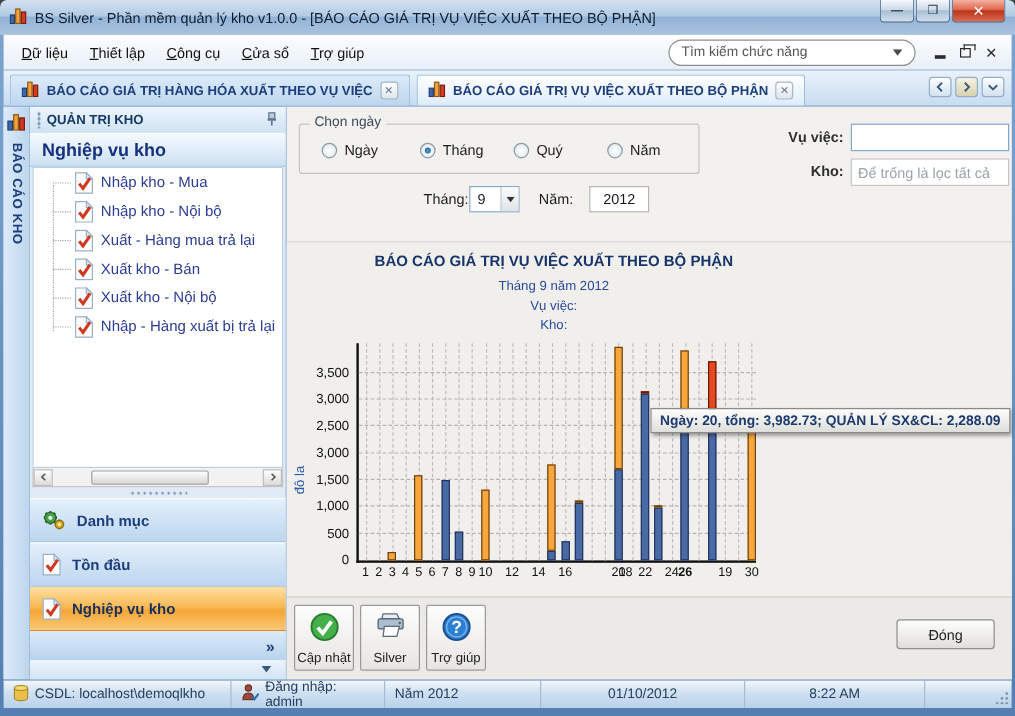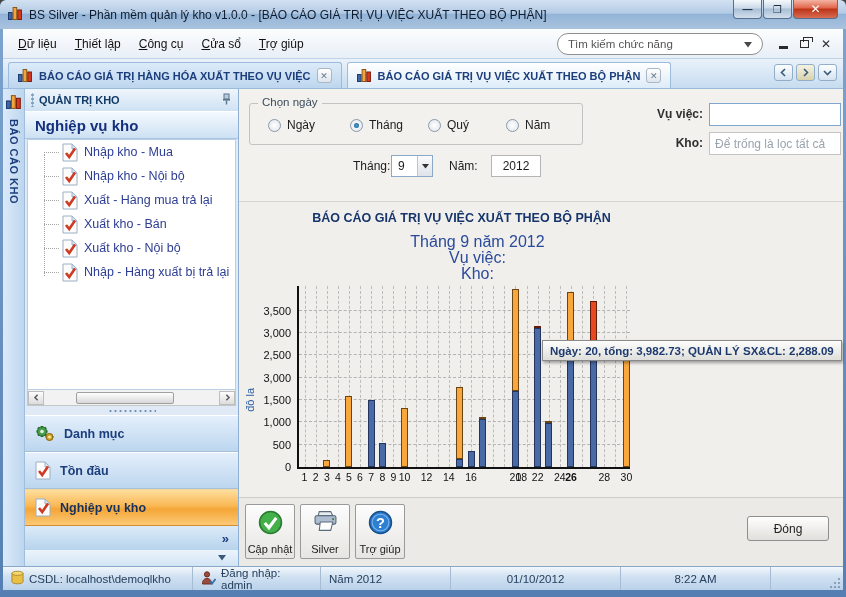"Tháng 9 năm 2012" .c-sub { font-size: 16px -> 11px; margin-left: 16px -> none }
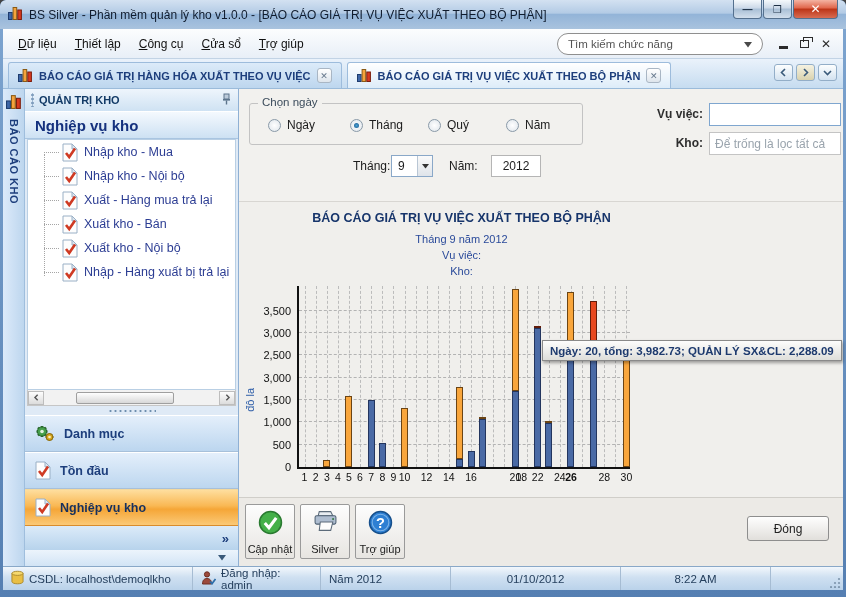"28" div.xtick { text: 28 -> 19 }
